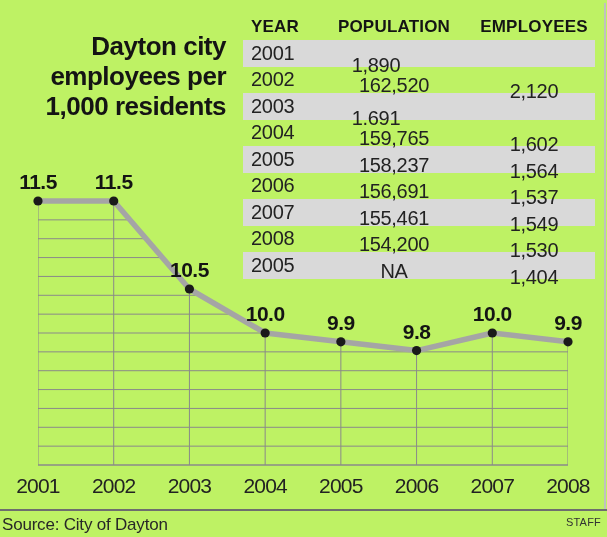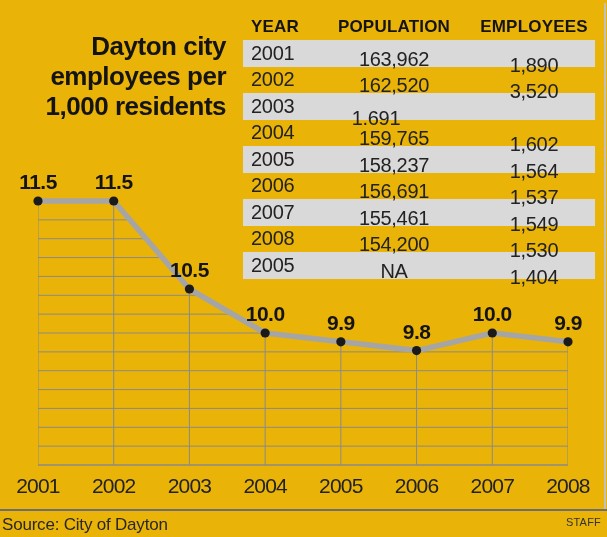"Dayton city" .canvas { background: #eab308 -> #bef264 }
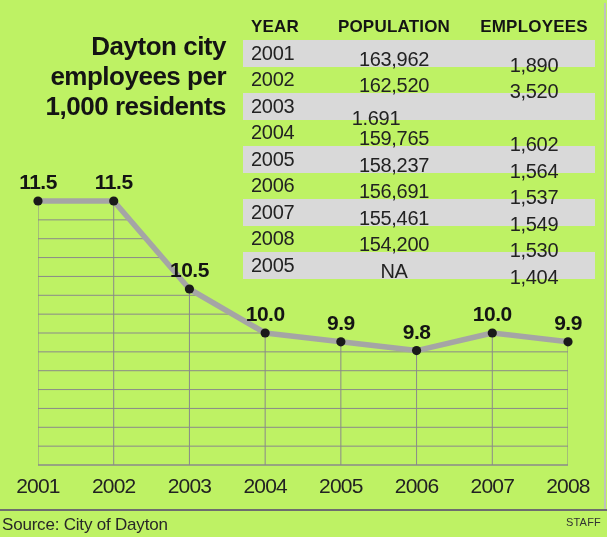"163,962" div.c-pop { html: <div>163,962</div> -> none }
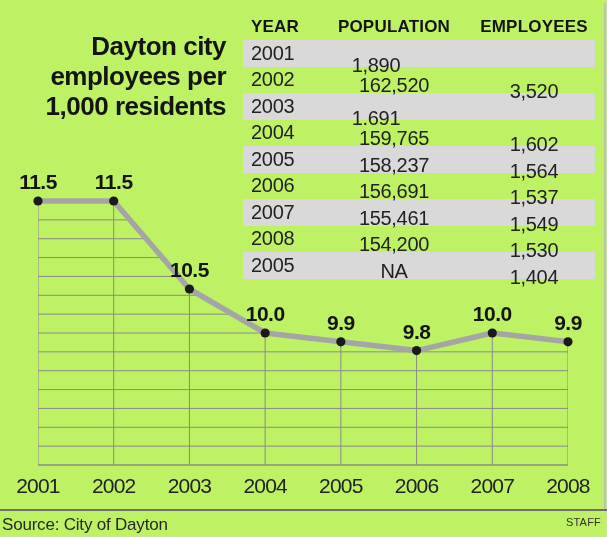"3,520" div.c-emp { text: 3,520 -> 2,120 }
